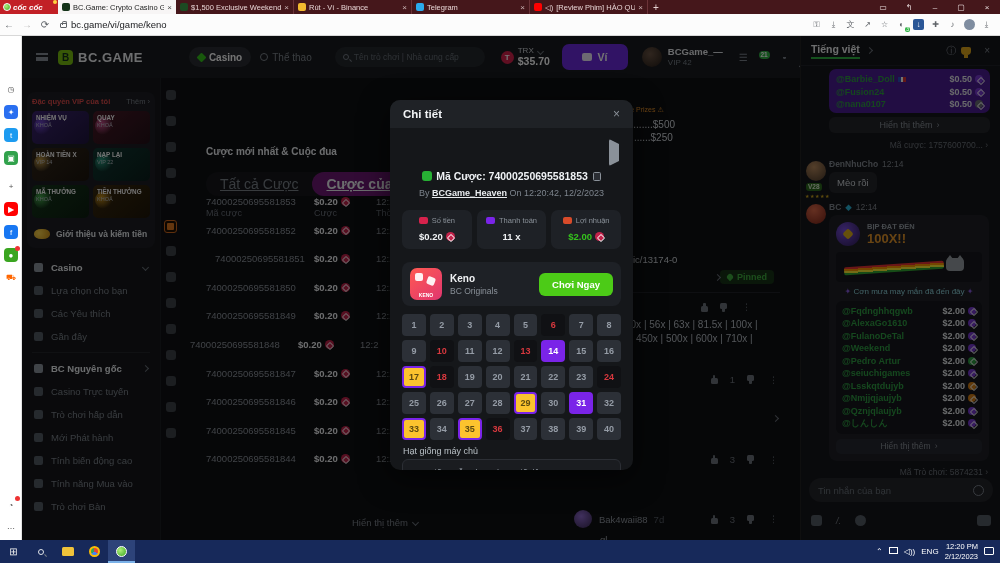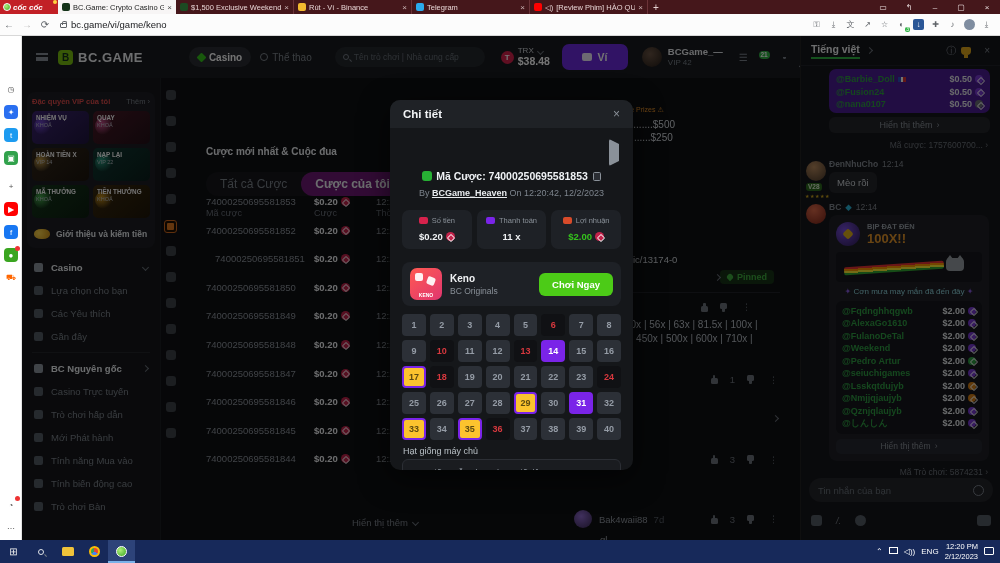"$38.48" div.c2 { text: $38.48 -> $35.70 }
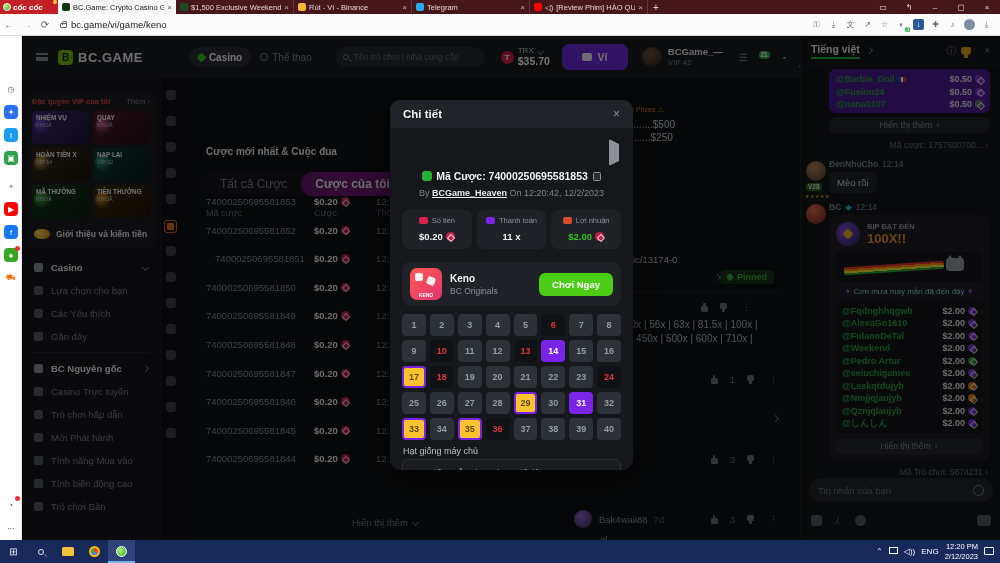"Tất cả Cược" .tab { font-size: 12px -> 14px; text-decoration: none -> underline }
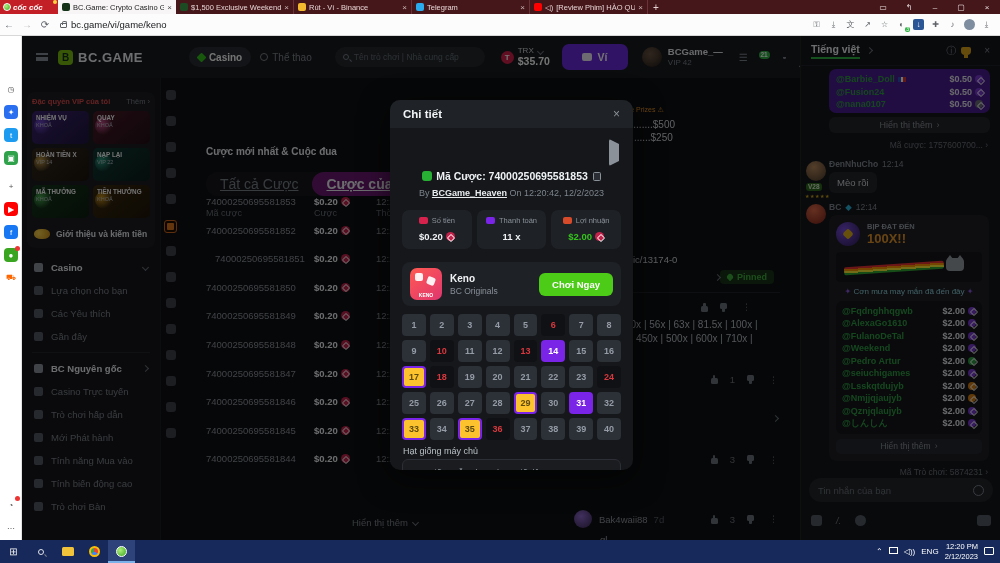"74000250695581848" div.brow { left: 184px -> 168px }
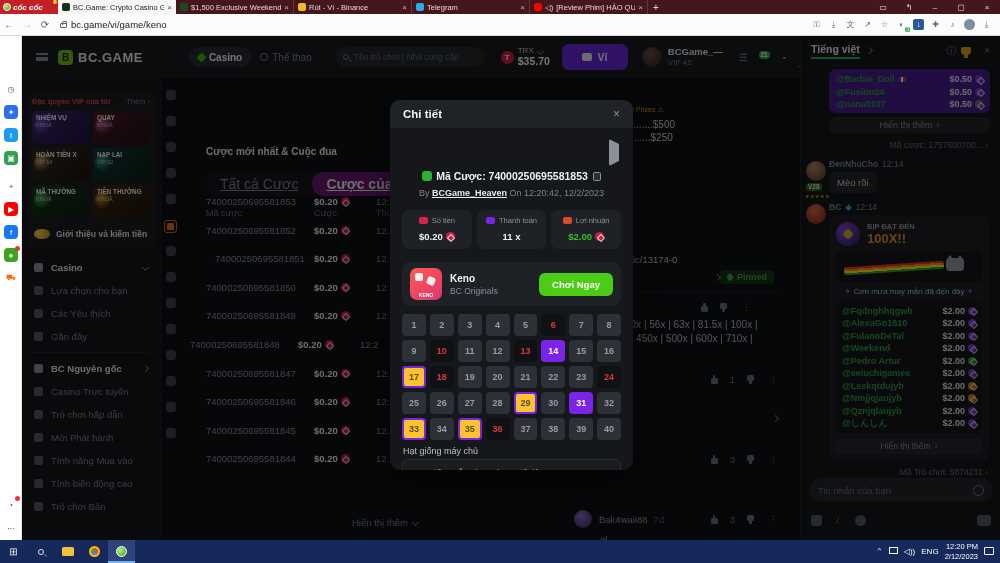"Tính năng Mua vào" div.mrow { order: before "Tính biến động cao" -> after "Tính biến động cao" }
